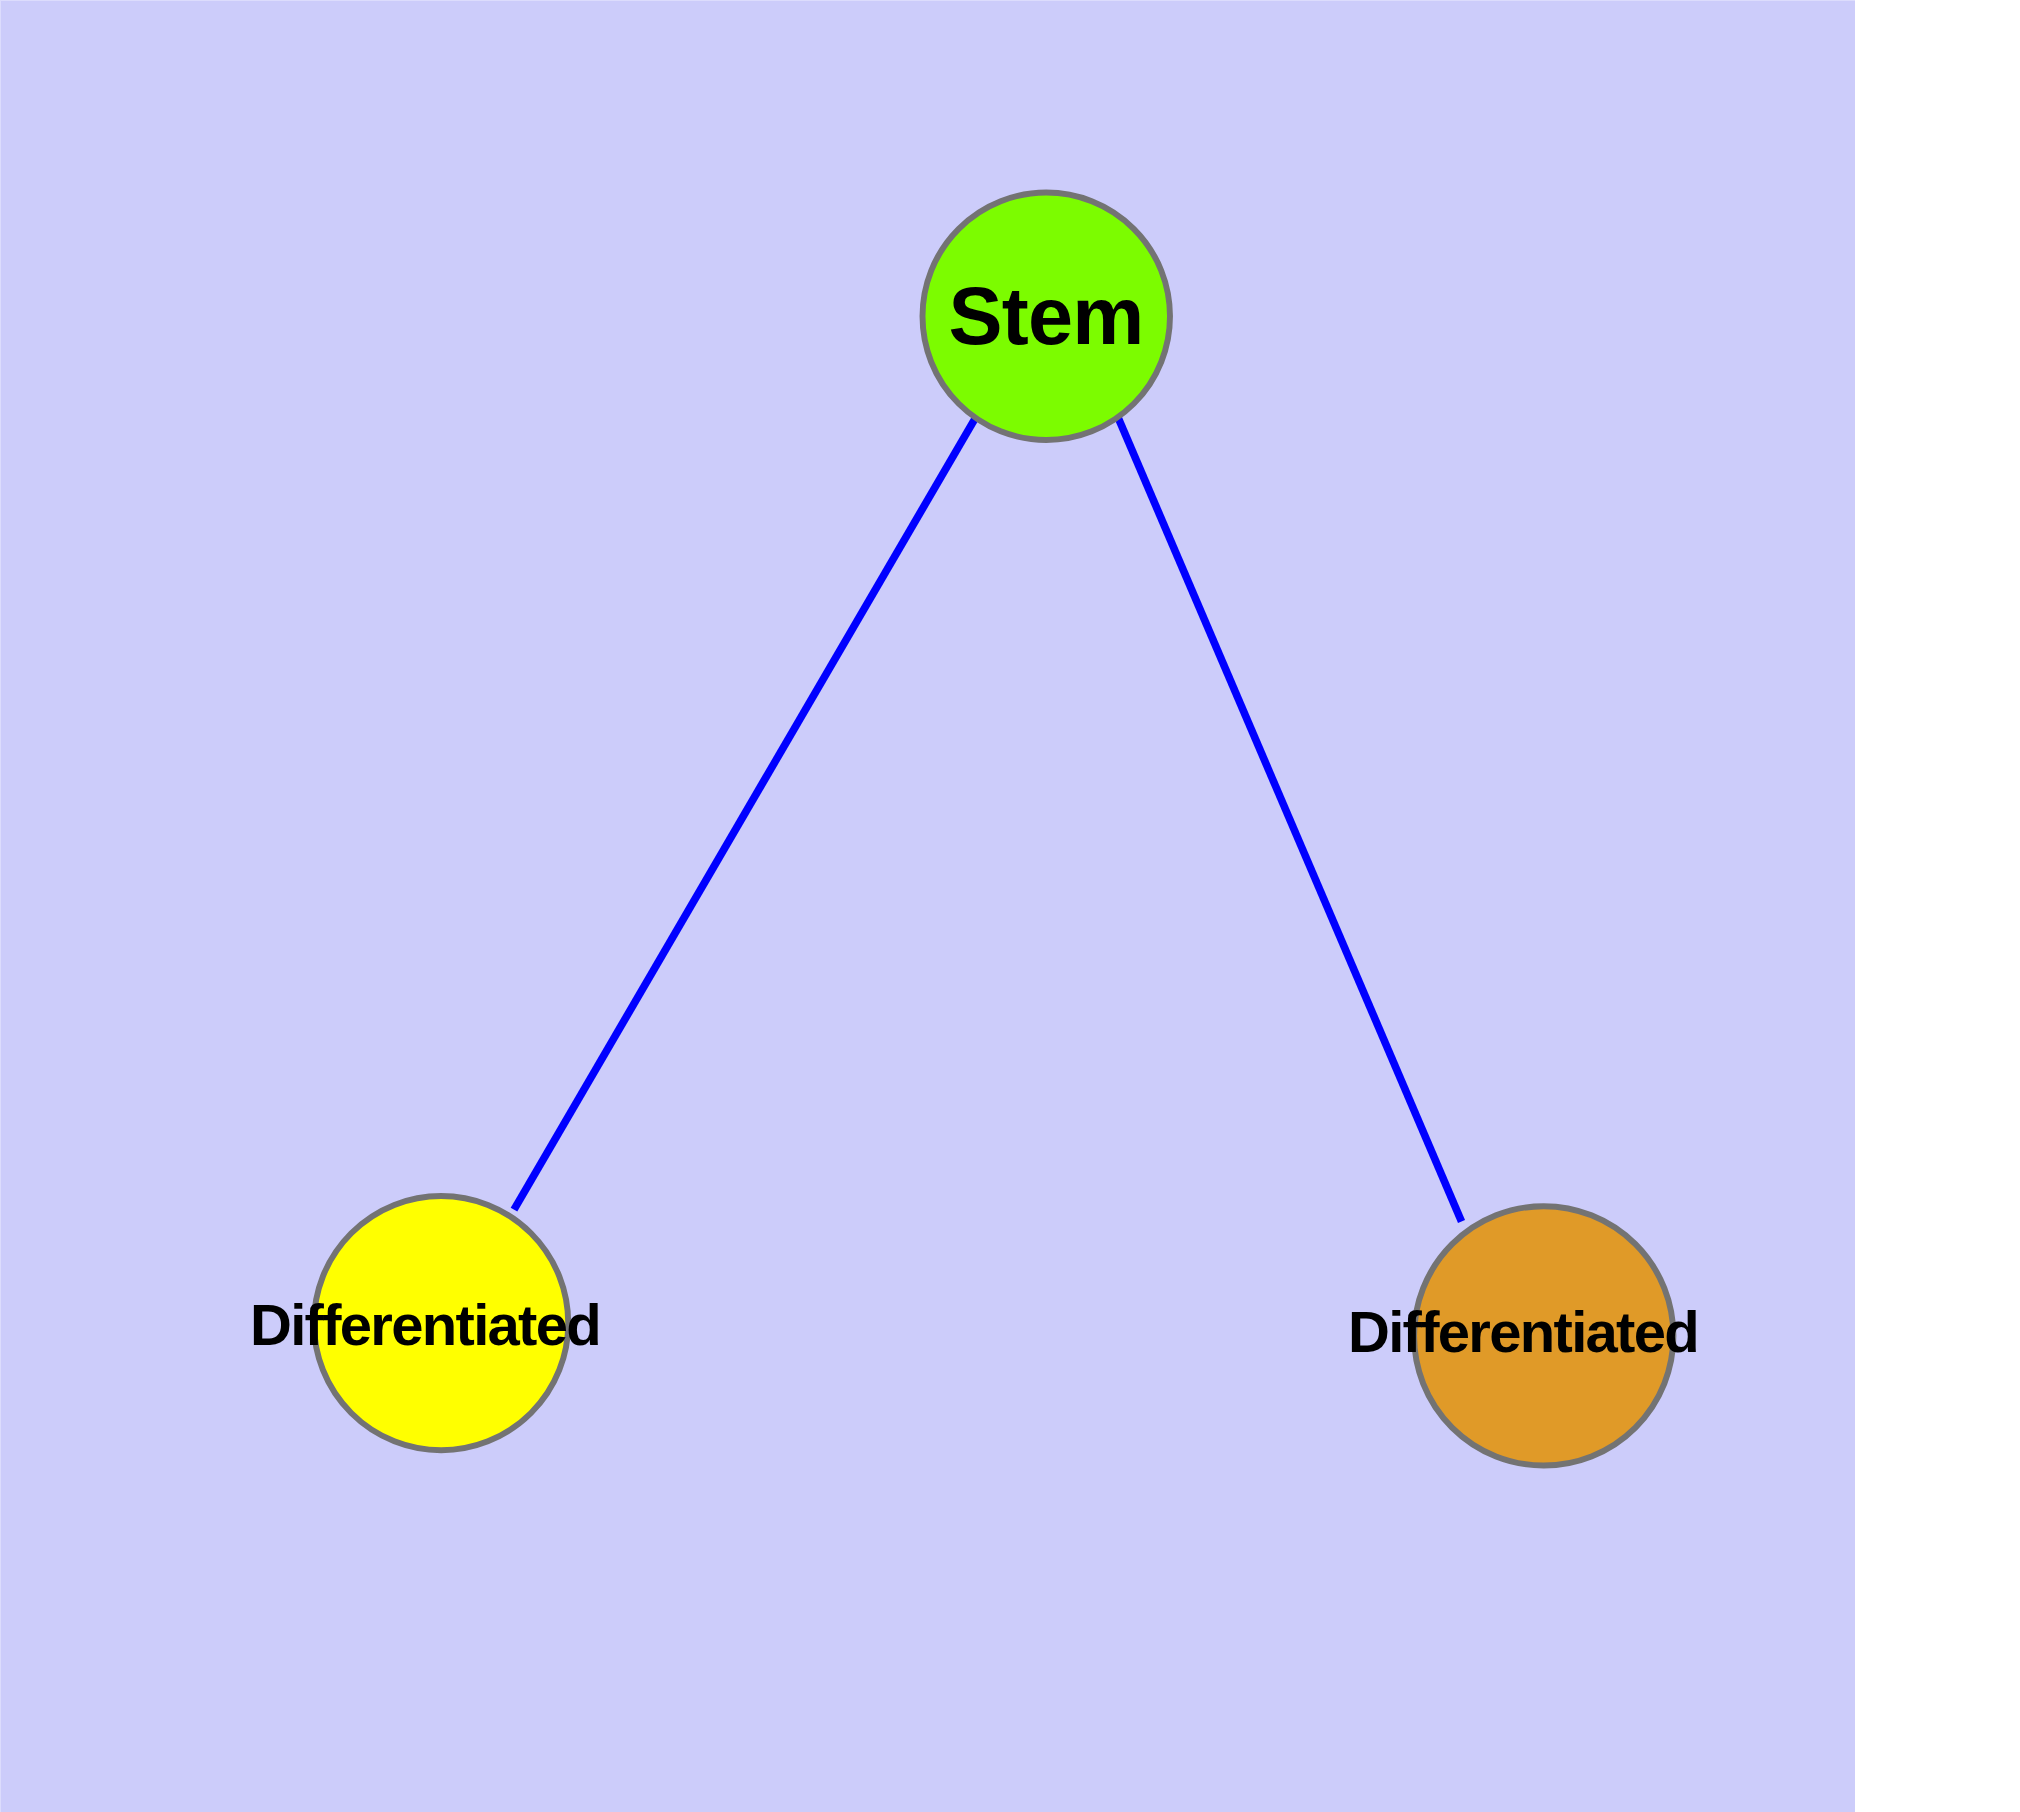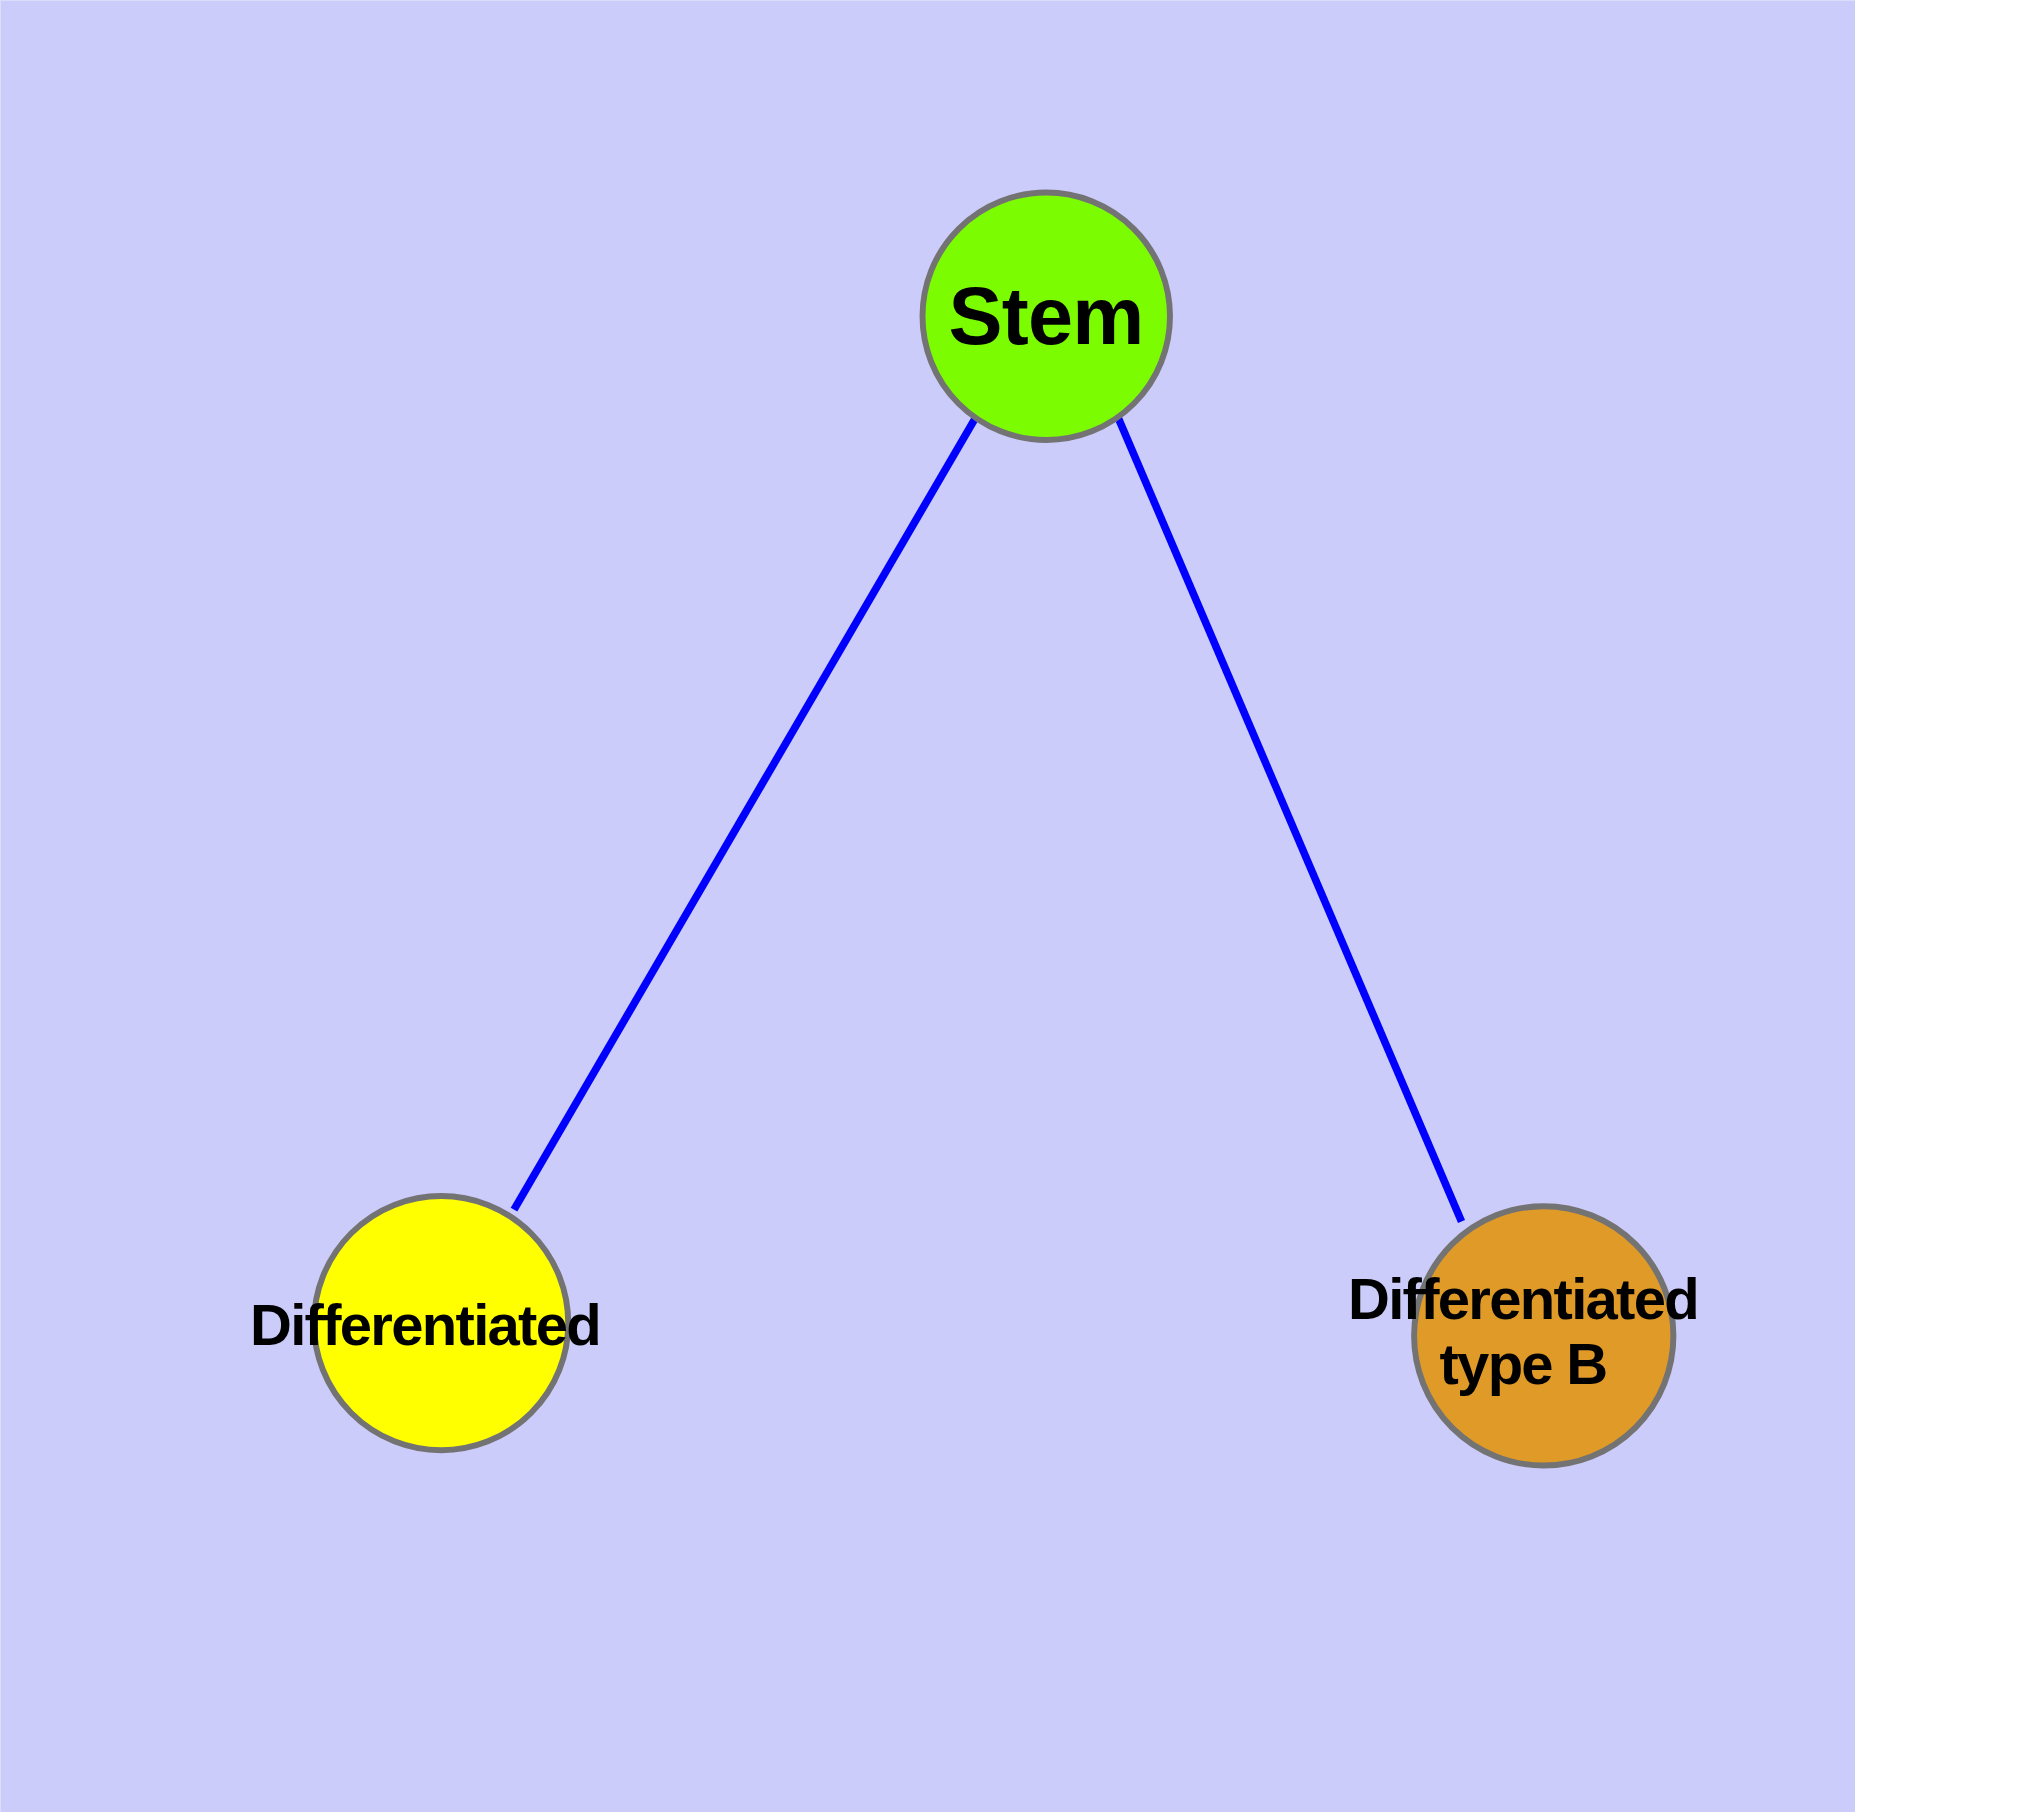"type B" div { html: <div>type B</div> -> none }
